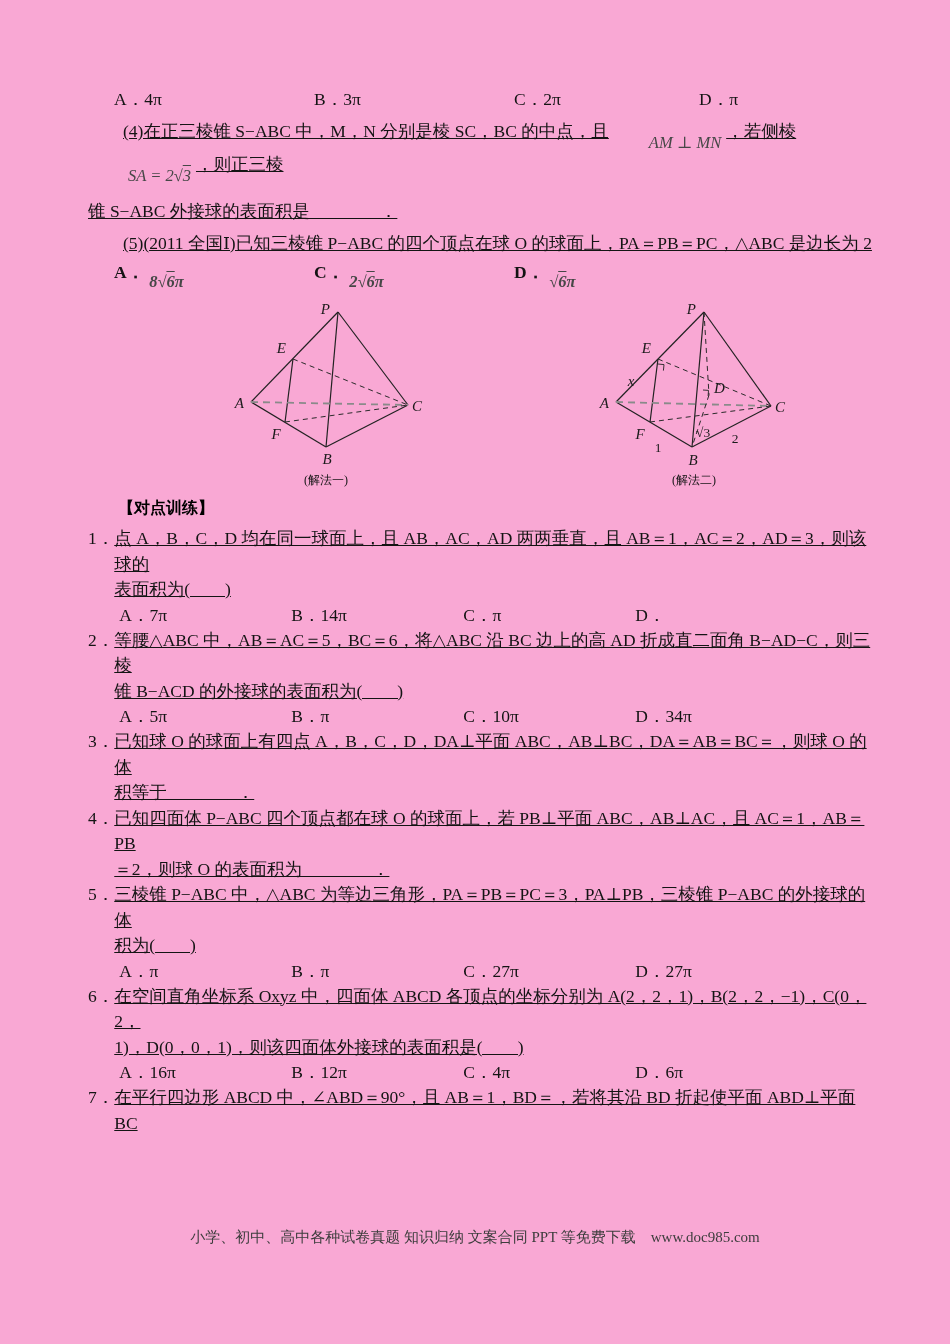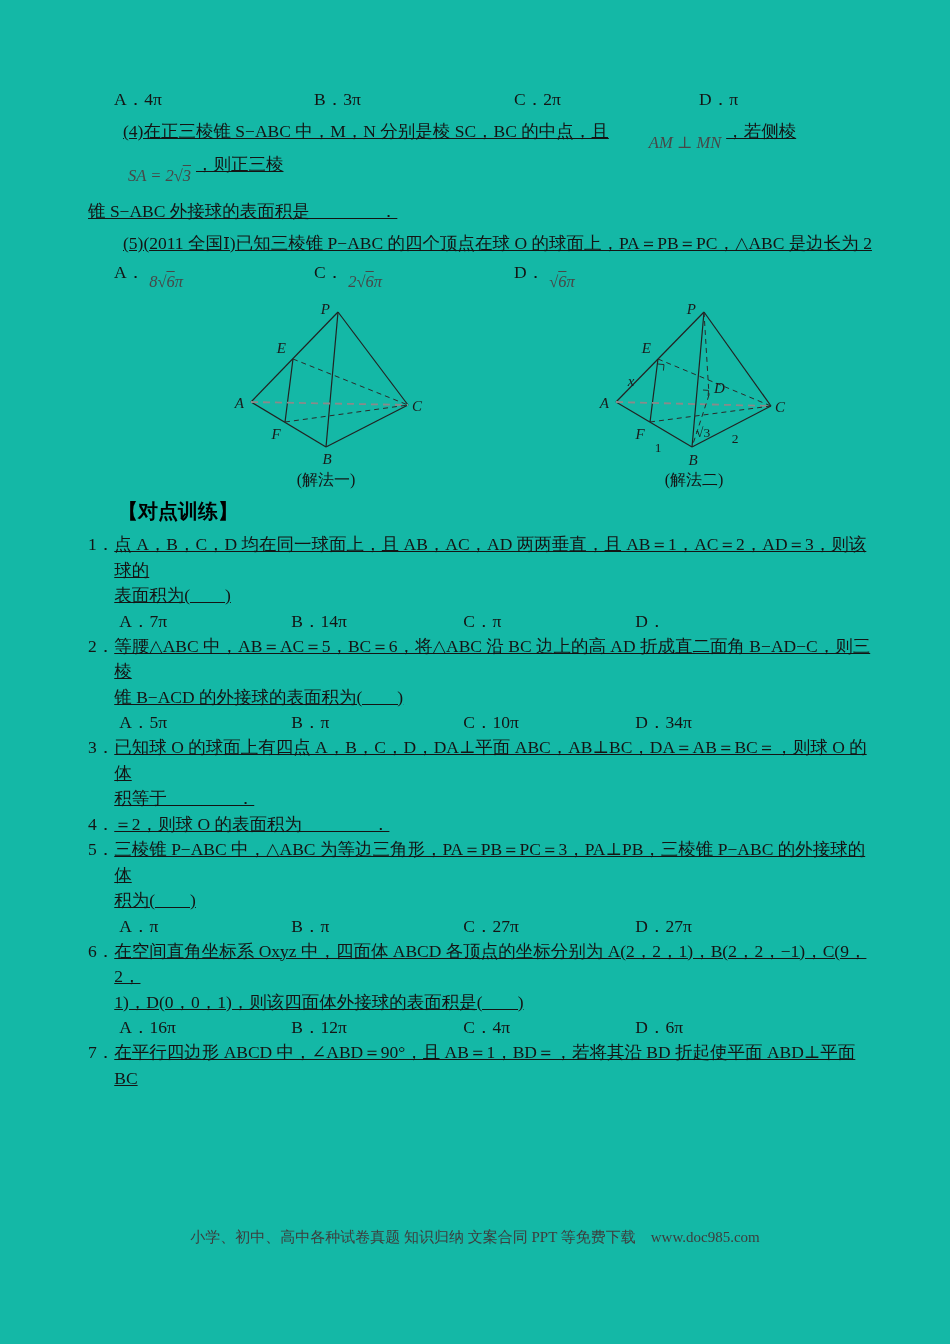"A．4π" .page { background: #14b8a6 -> #f9a8d4 }
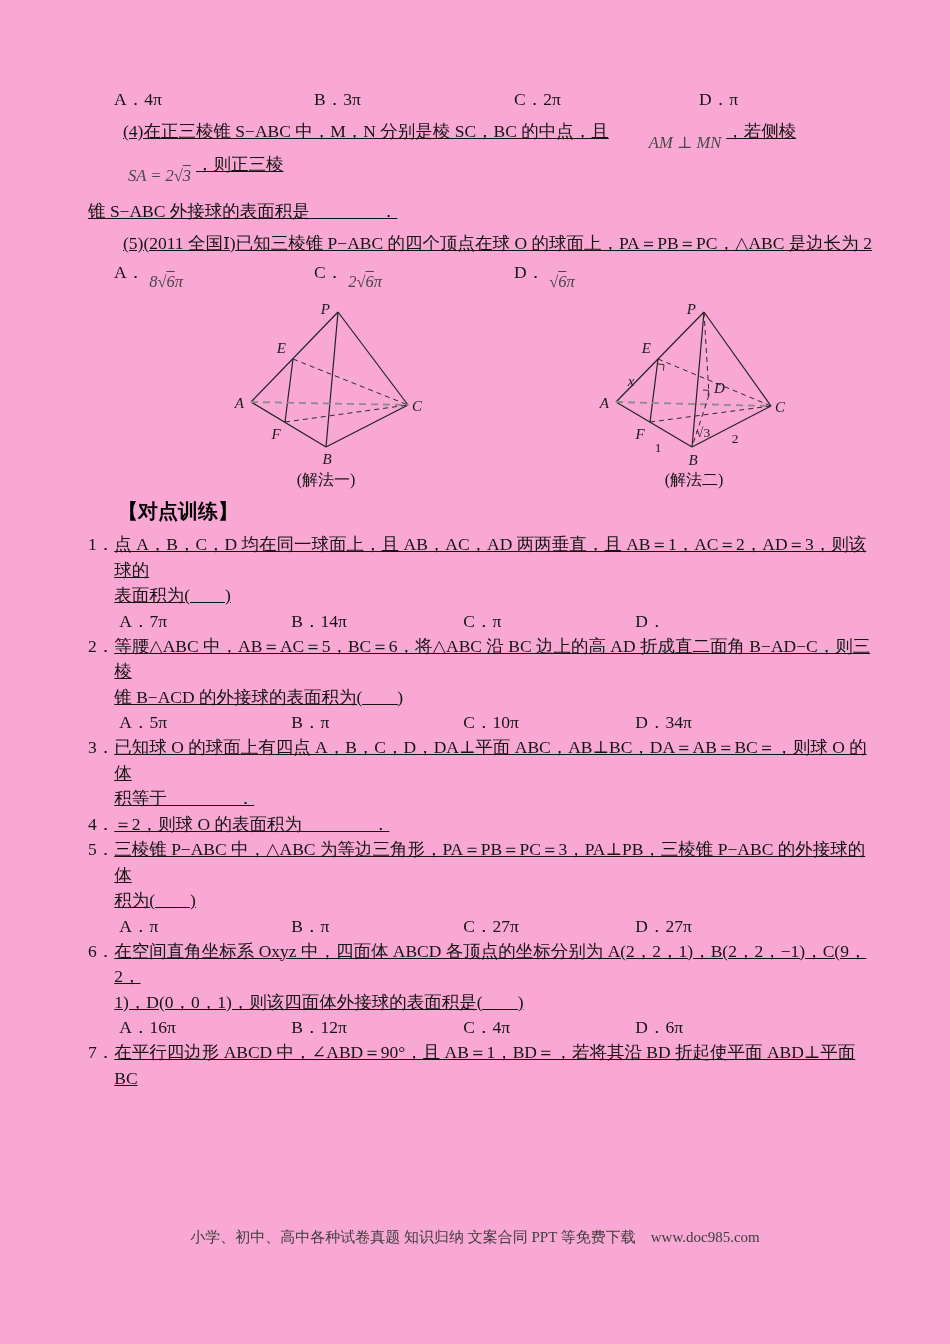"A． 8√6π" div.opt-row { font-weight: none -> bold }
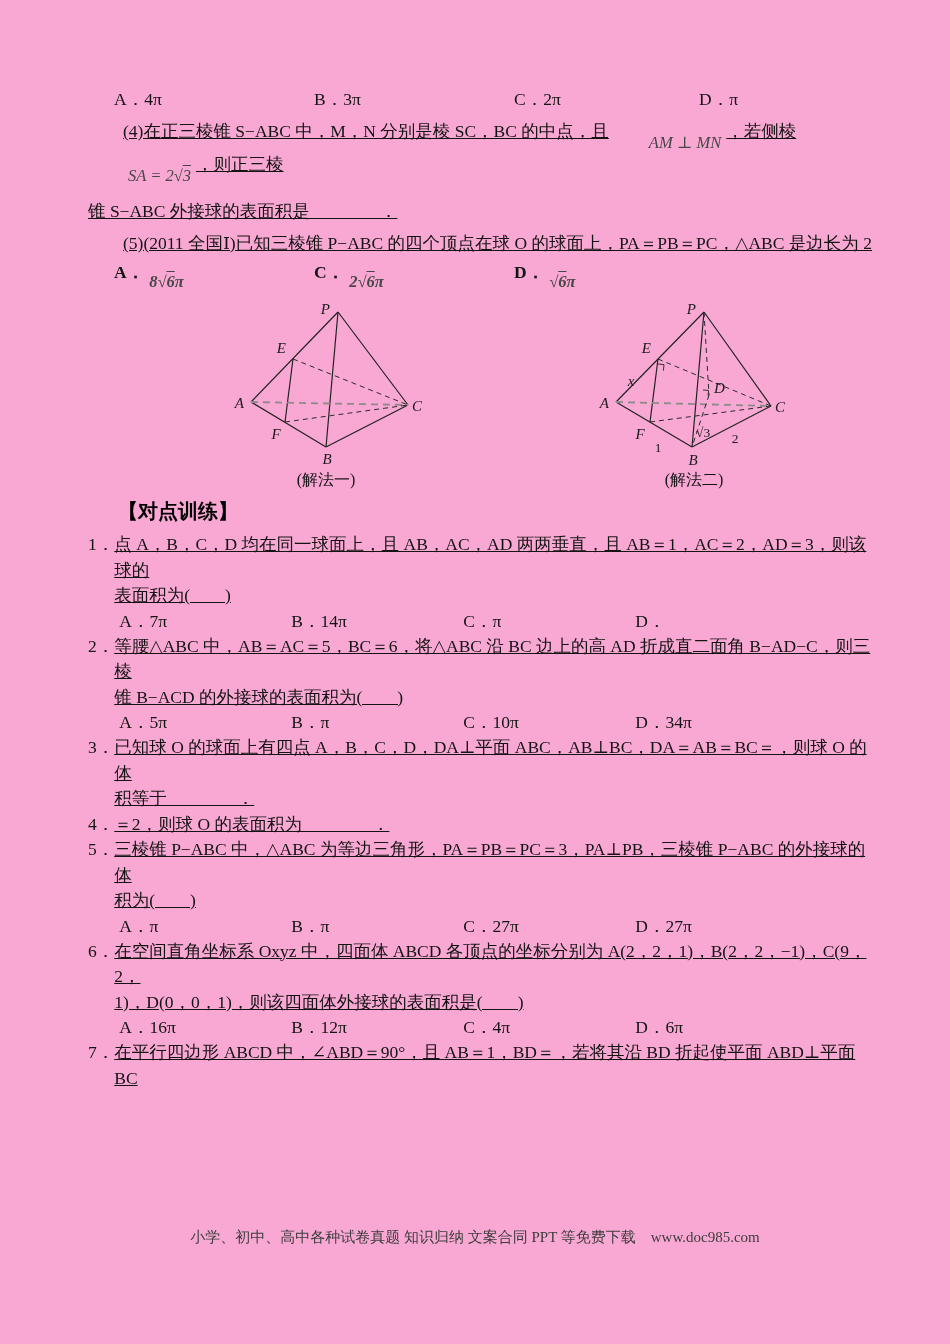"(解法一)" .fig .cap { font-size: 16px -> 12px }
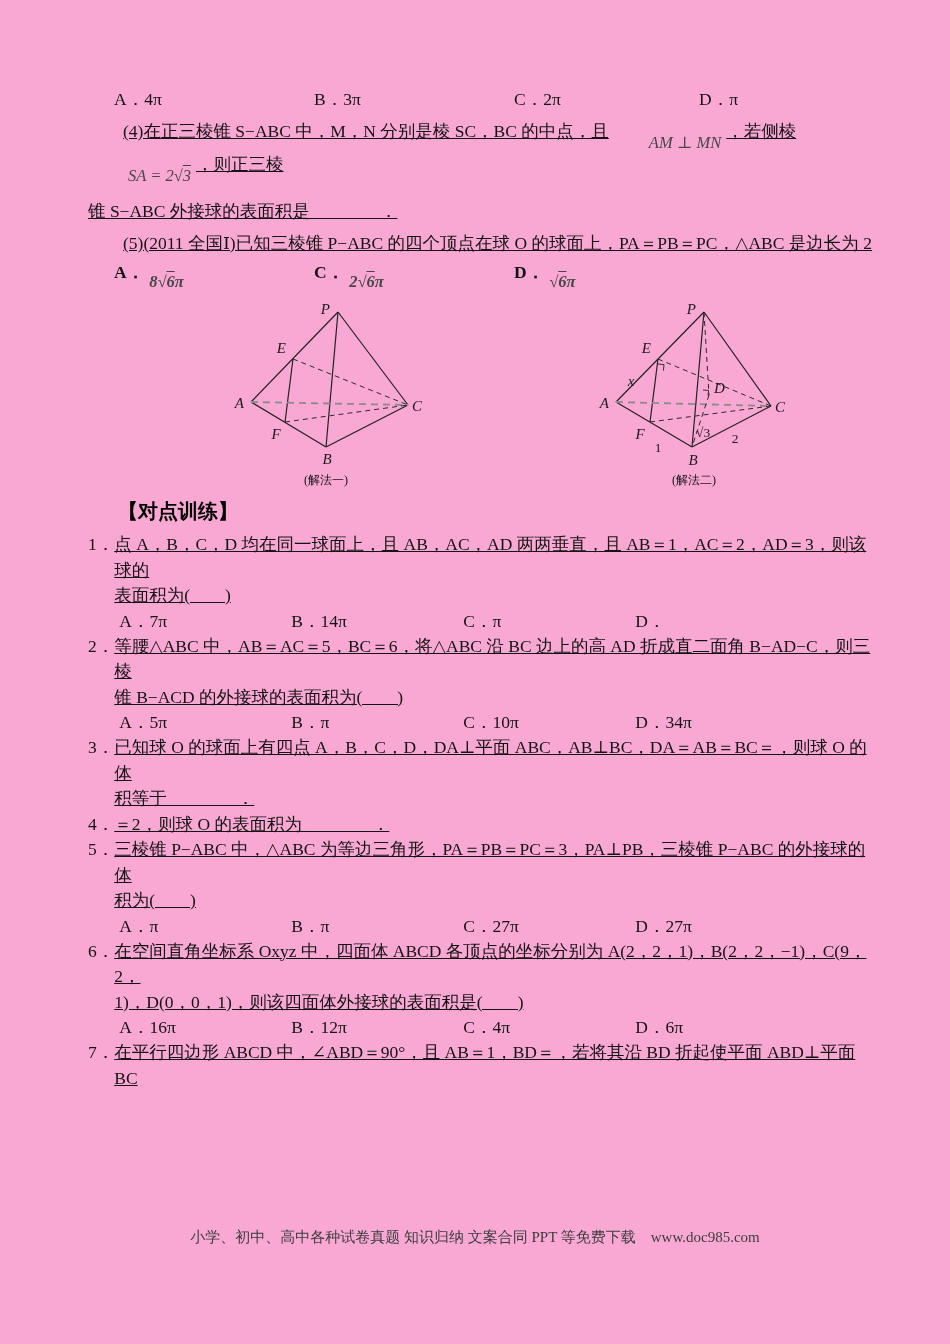"【对点训练】" .heading { font-size: 20px -> 16px }
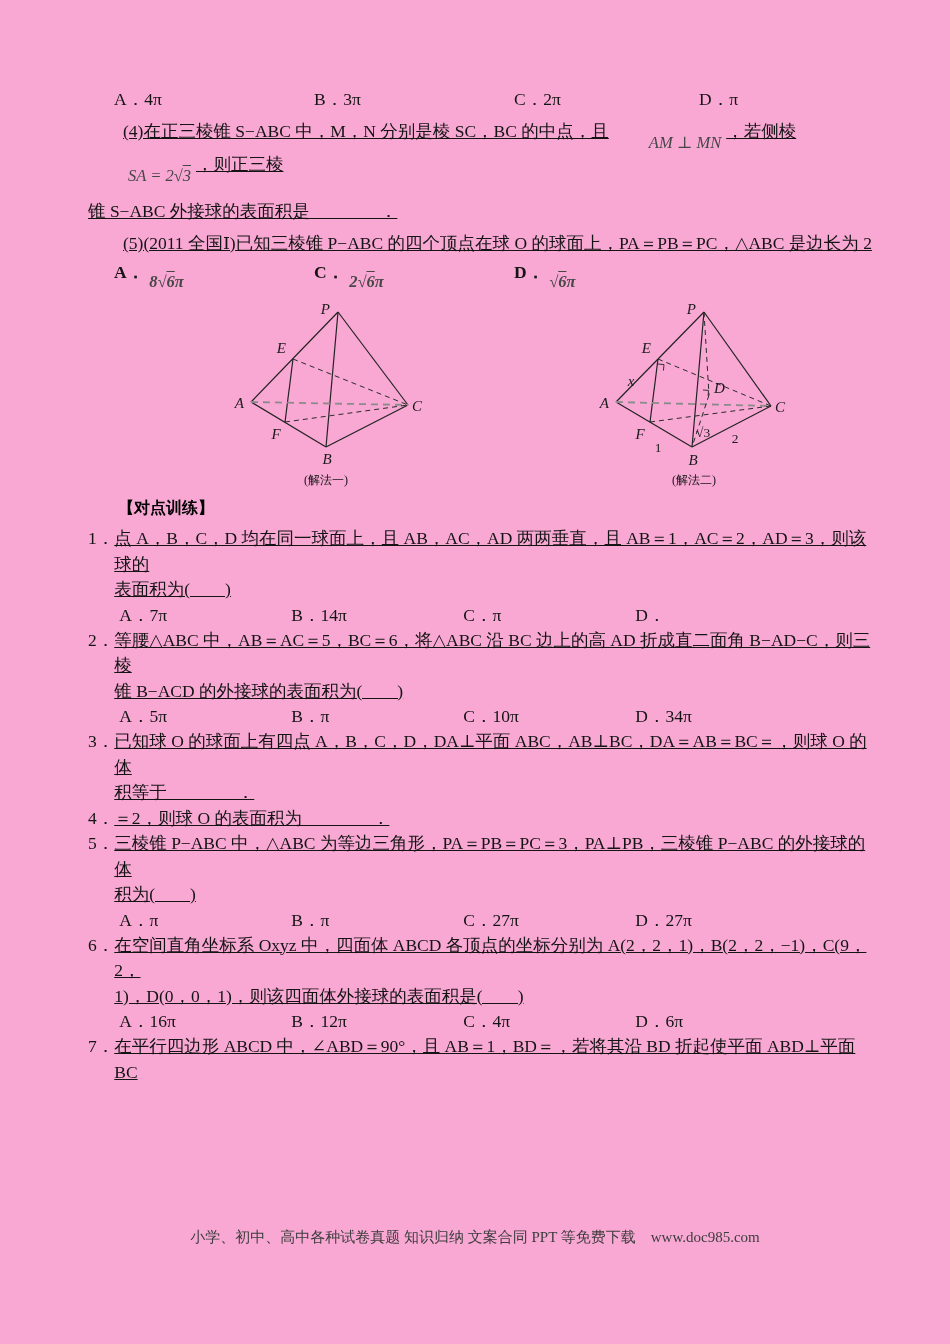"已知四面体 P−ABC 四个顶点都在球 O 的球面上，若" p { html: none -> <p>已知四面体 P−ABC 四个顶点都在球 O 的球面上，若 PB⊥平面 ABC，AB⊥AC，且 AC＝1，AB＝PB</p> }
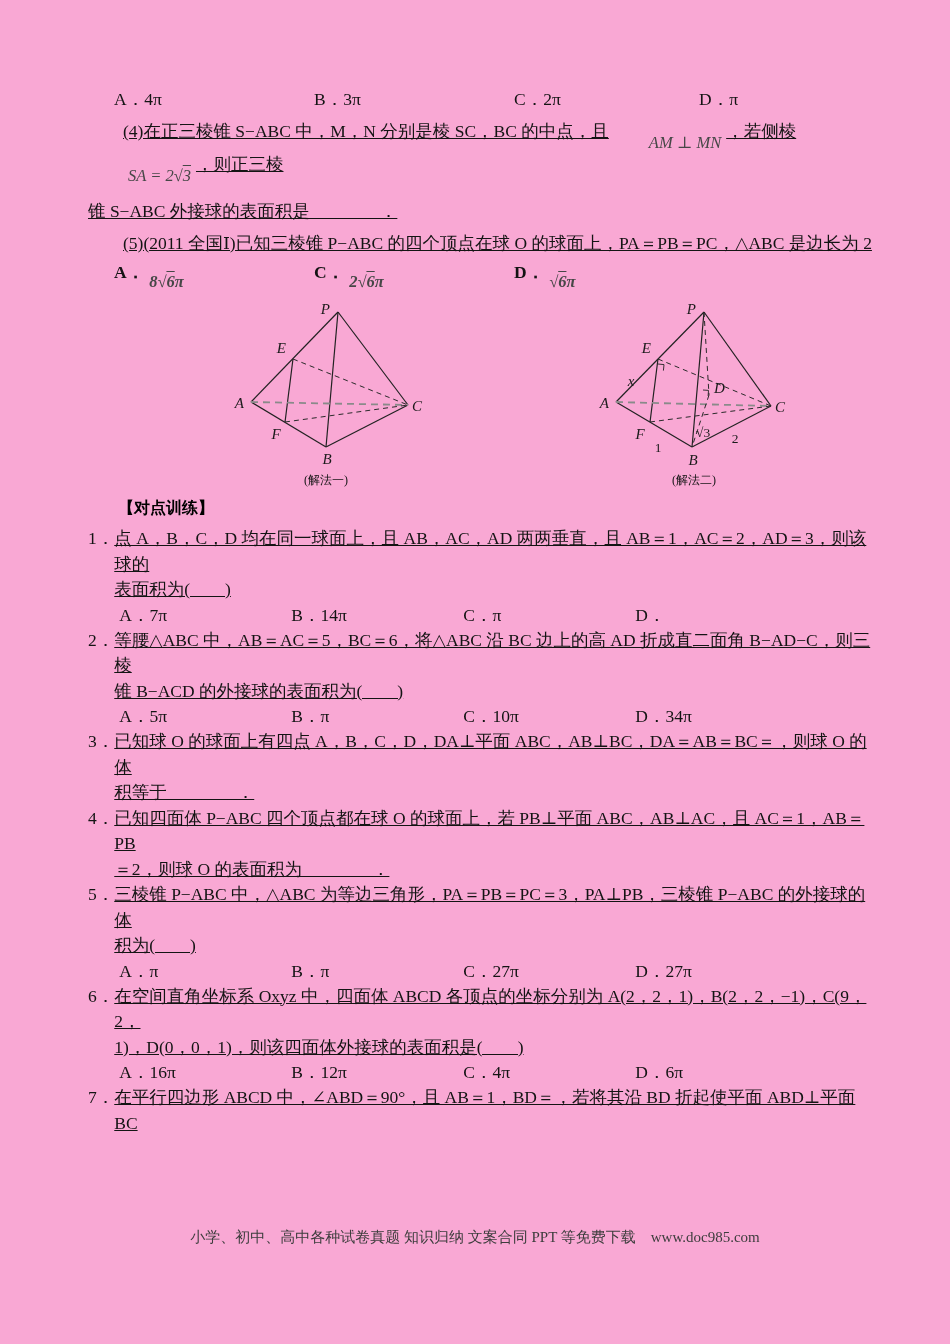"在空间直角坐标系 Oxyz 中，四面体 ABCD 各顶点的坐标分别为" p { text: 9 -> 0 }
